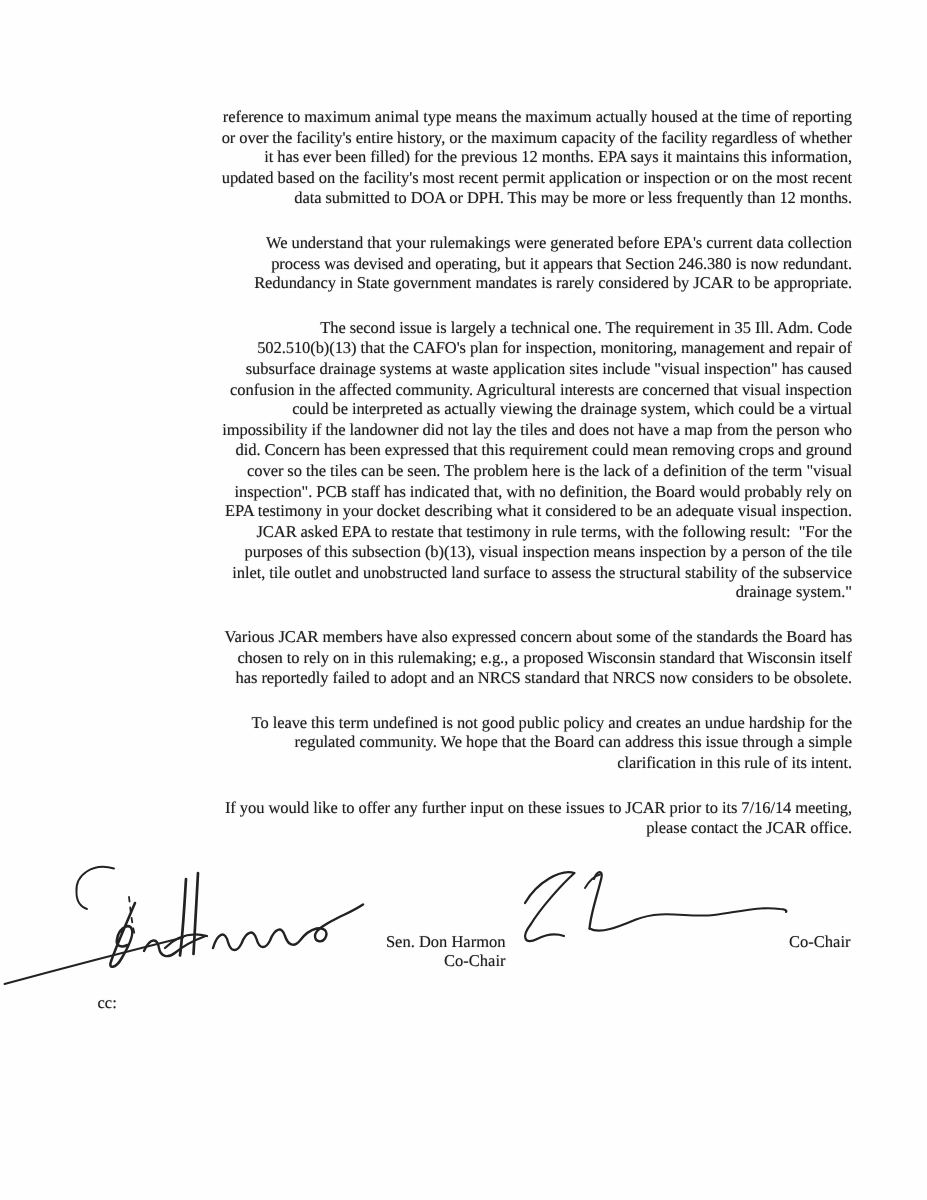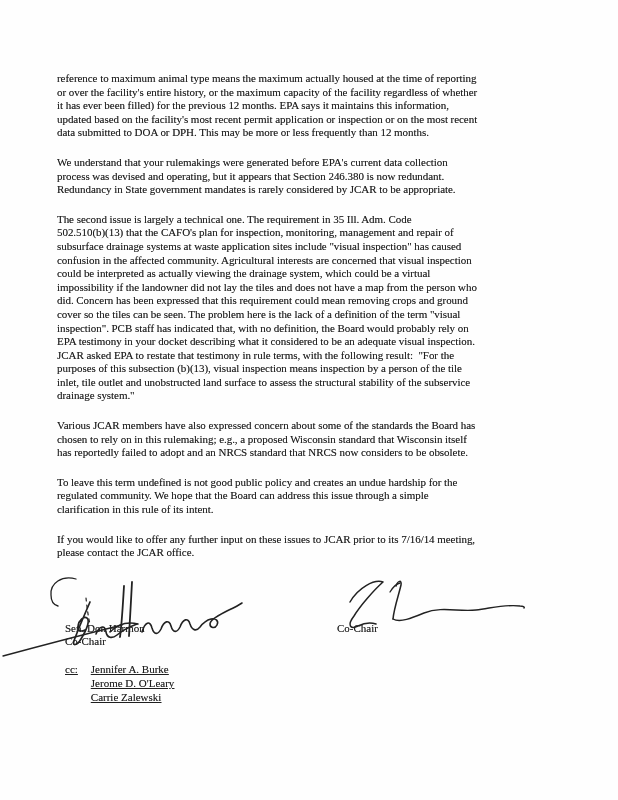"reference to maximum animal type" .page { text-align: none -> right }
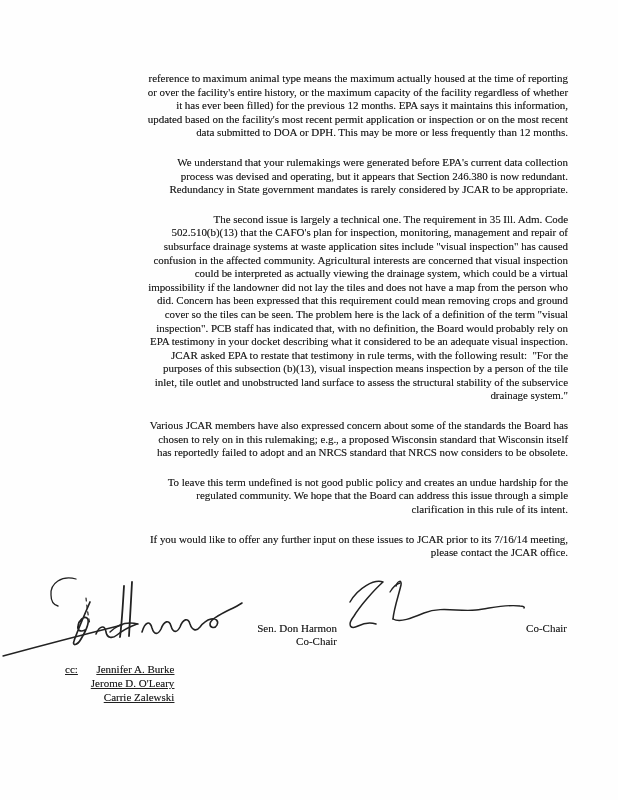"cc:" .cc-block { text-decoration: underline -> none }
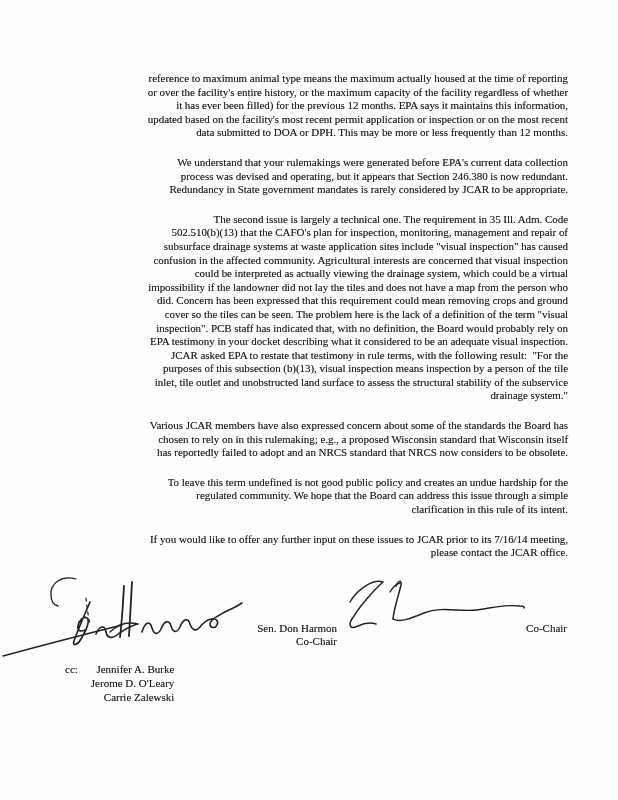"Jennifer A. Burke" div.cc-names { html: <div> <div>Jennifer A. Burke</div> <div>Jerome D. O'Leary</div> <div>Carrie Zalewski</div> </div> -> none }
